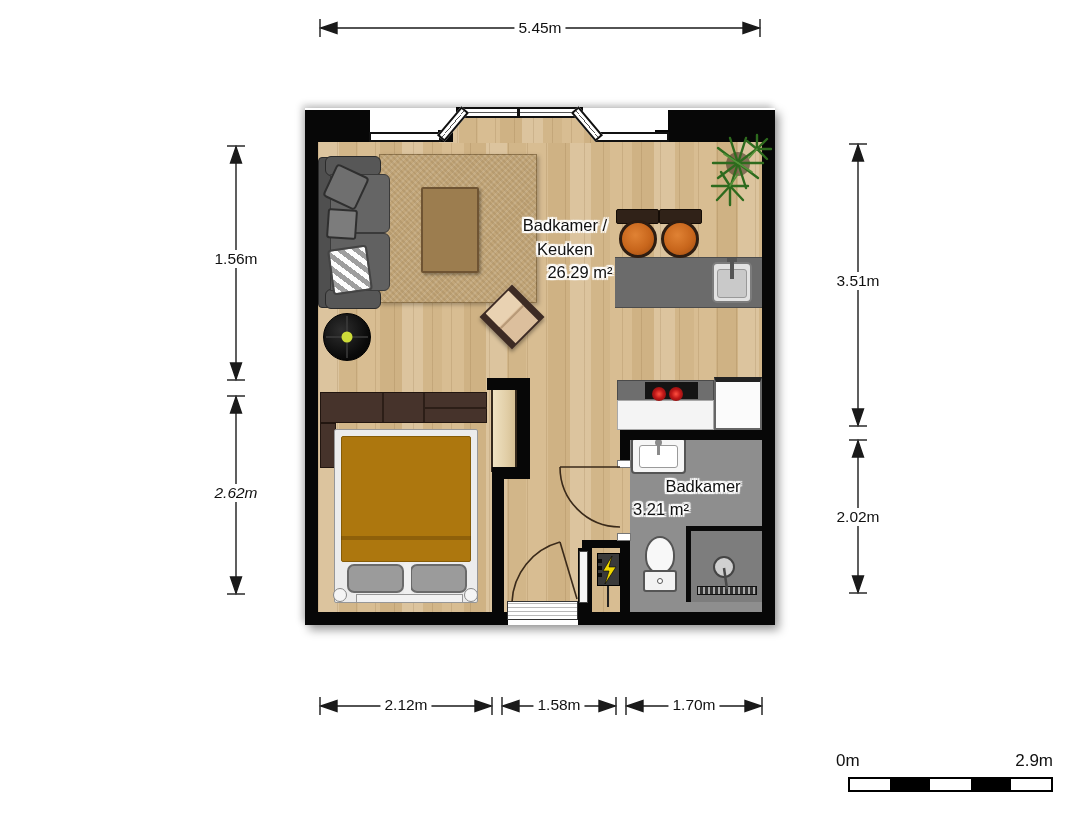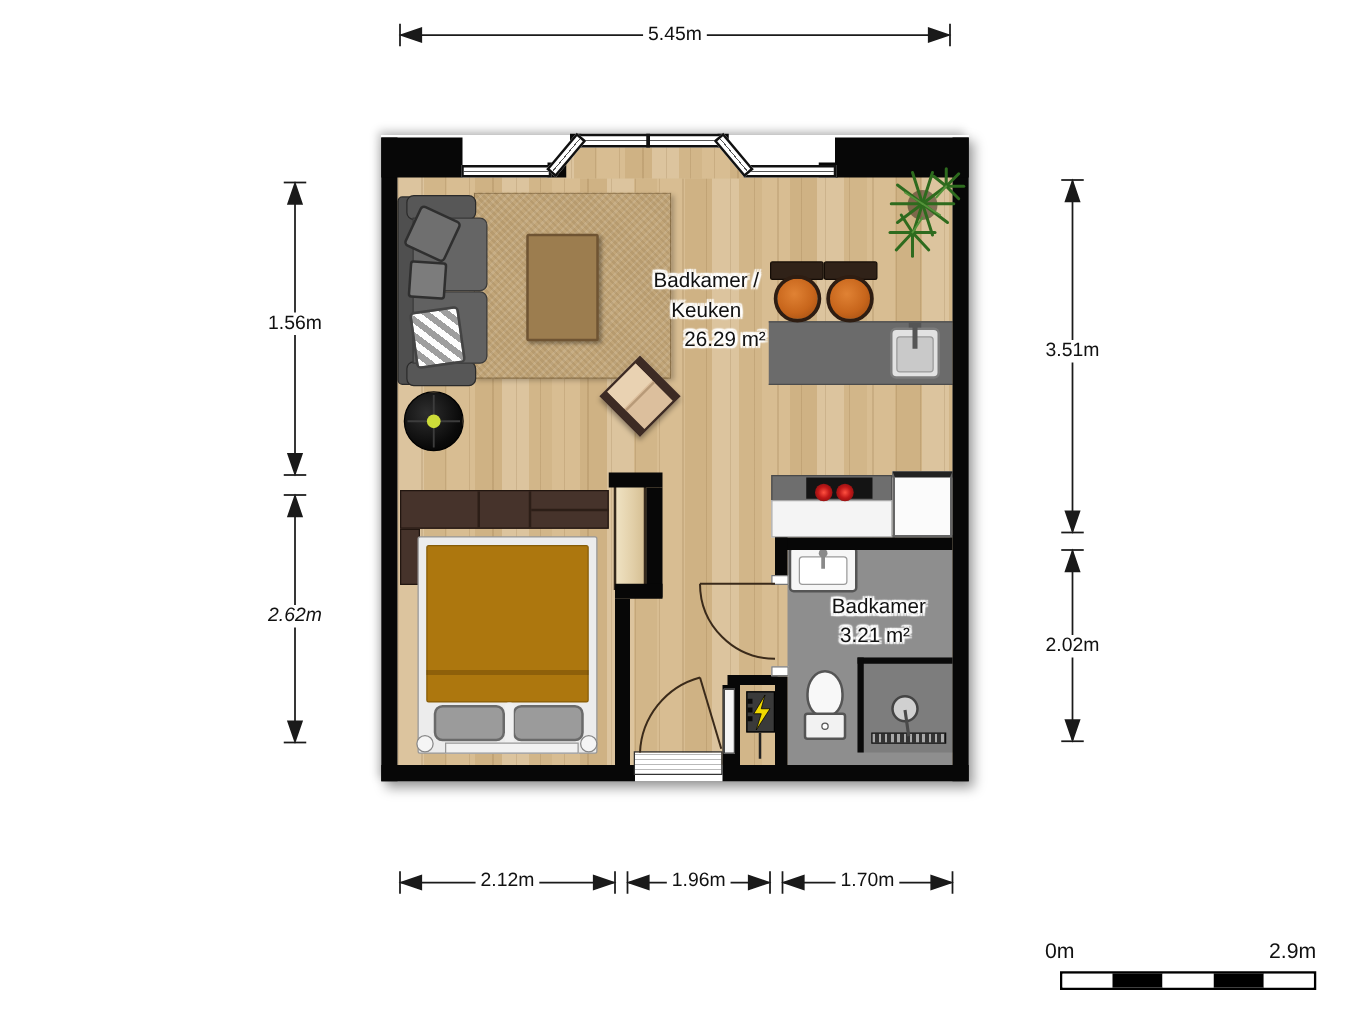"3.21 m²" div.room-label { left: 700px -> 661px }
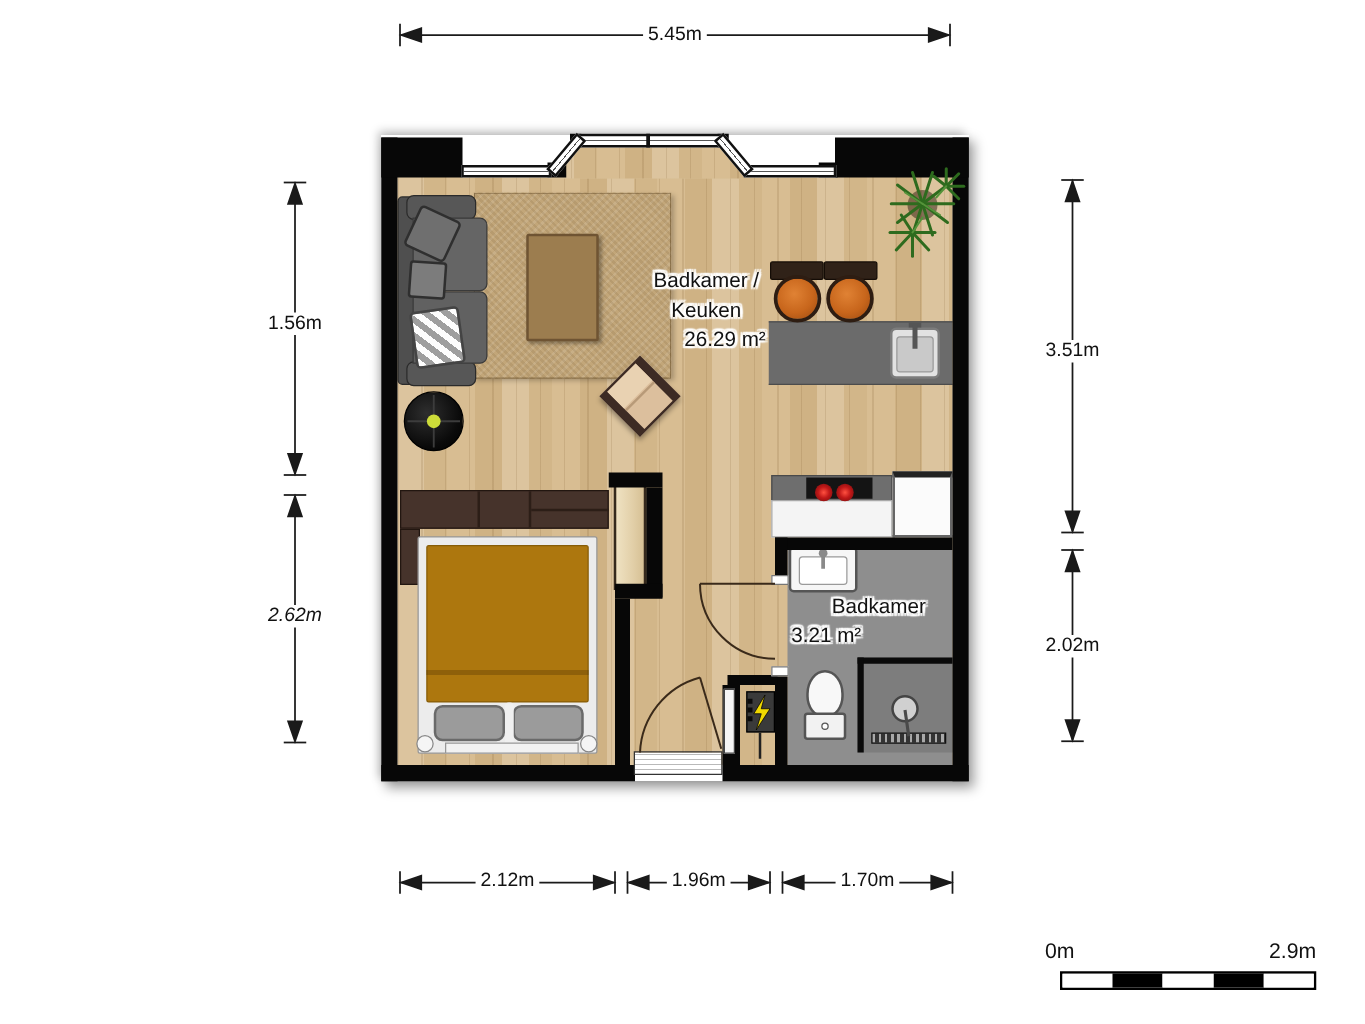"1.96m" div.dim-label { text: 1.96m -> 1.58m }
